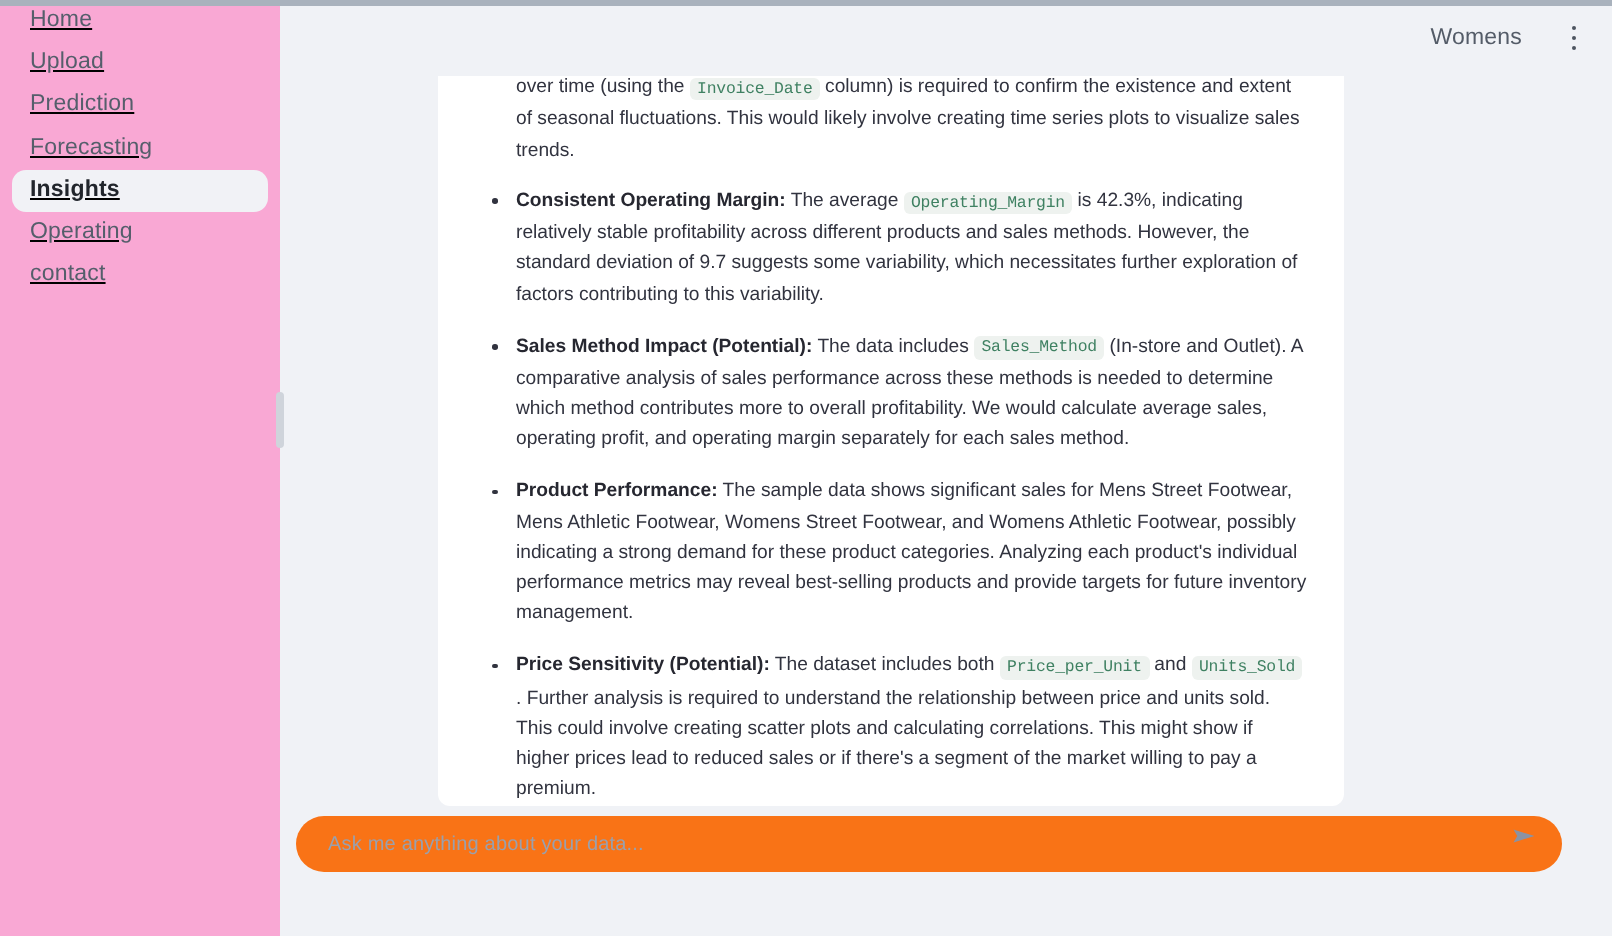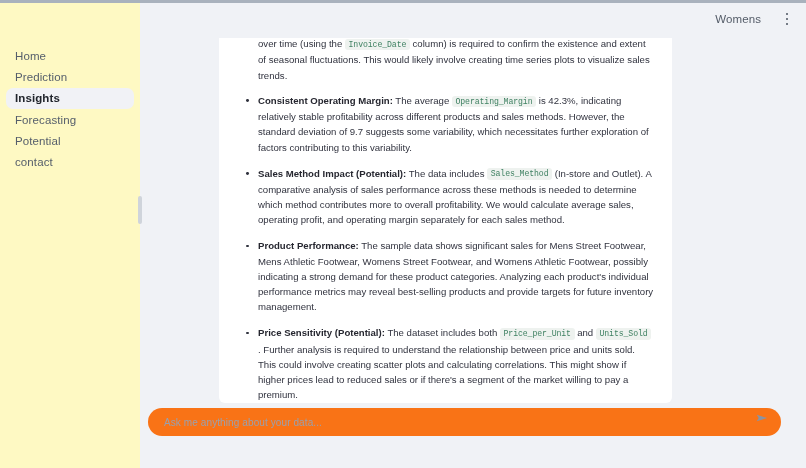"Home" #sidebar { background: #fef9c3 -> #f9a8d4; padding-top: 46px -> none; text-decoration: none -> underline }
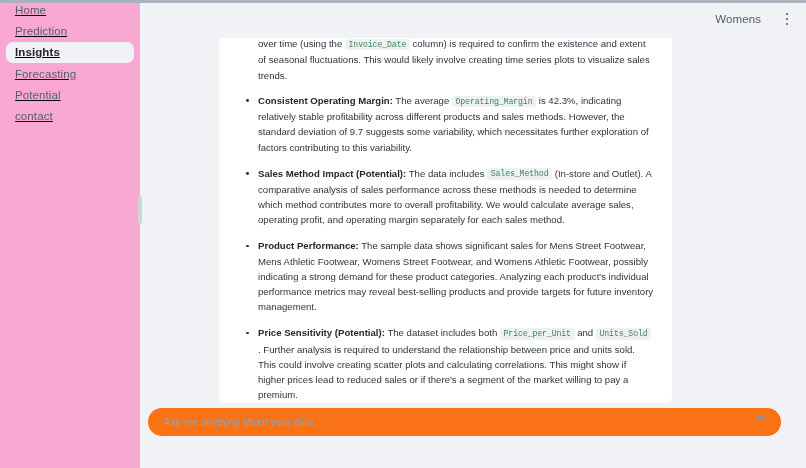"Upload" div.nav-row { html: none -> <div> <span>Upload</span> </div> }
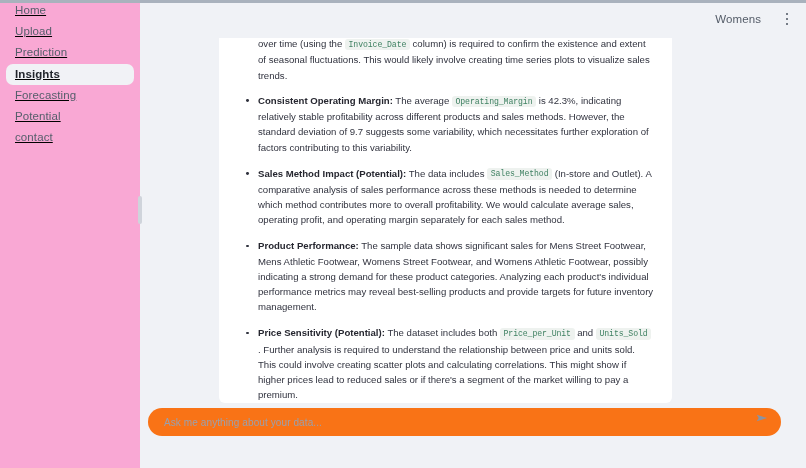"Insights" div.nav-row { order: before "Forecasting" -> after "Forecasting" }
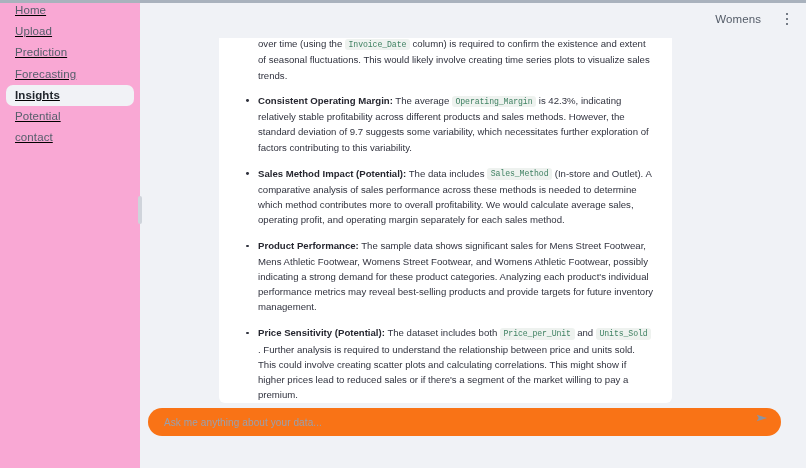"Potential" span.nav-item { text: Potential -> Operating }
